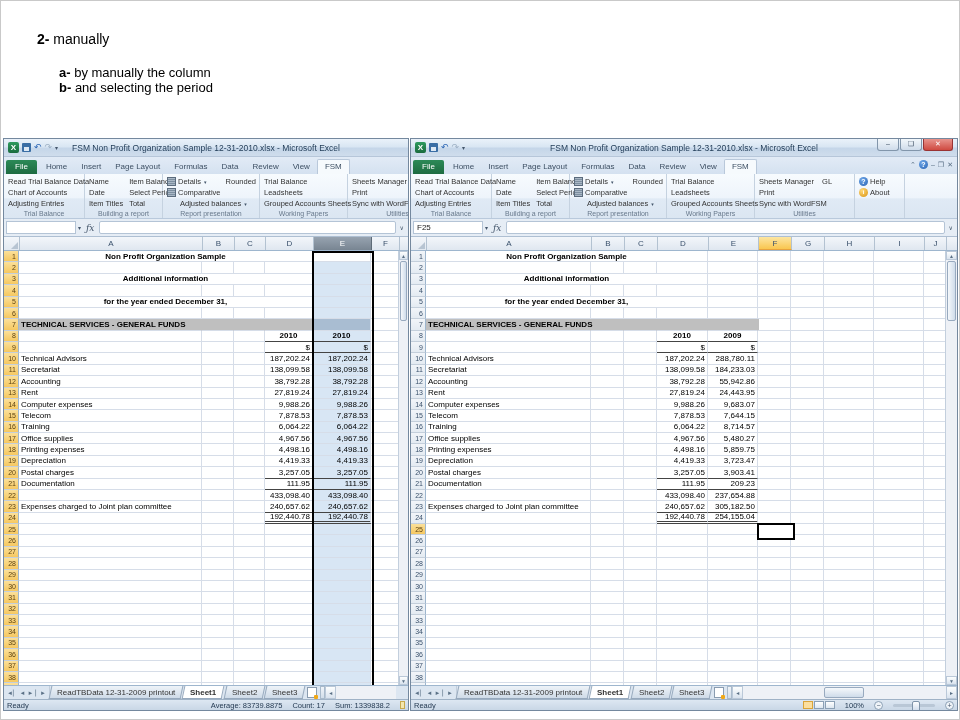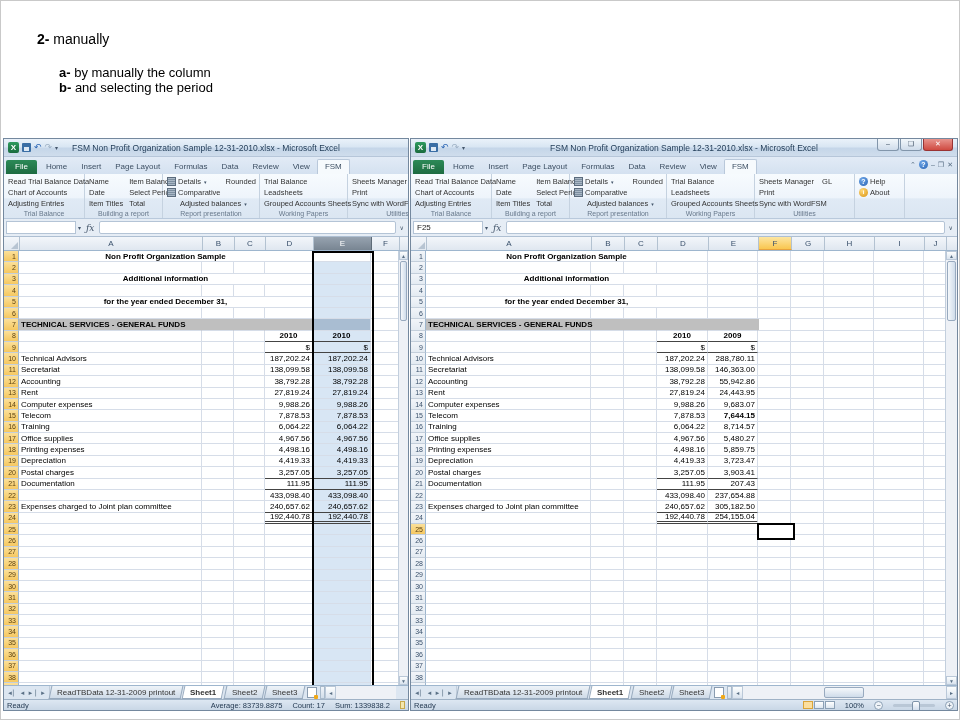"146,363.00" div.cell { text: 146,363.00 -> 184,233.03 }
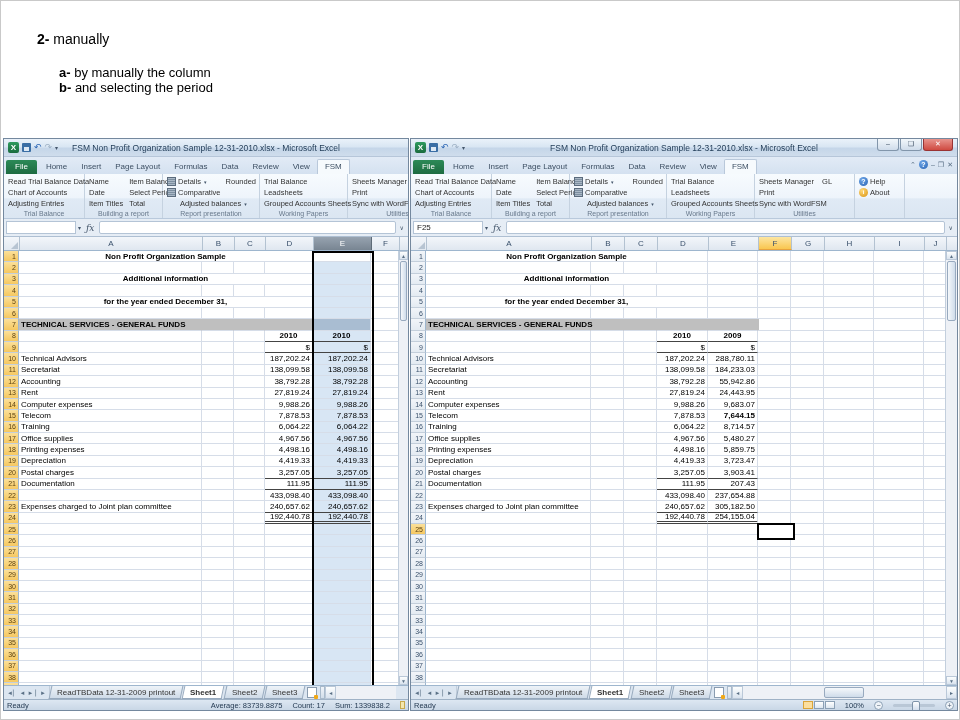"7,644.15" div.cell { font-weight: bold -> none }
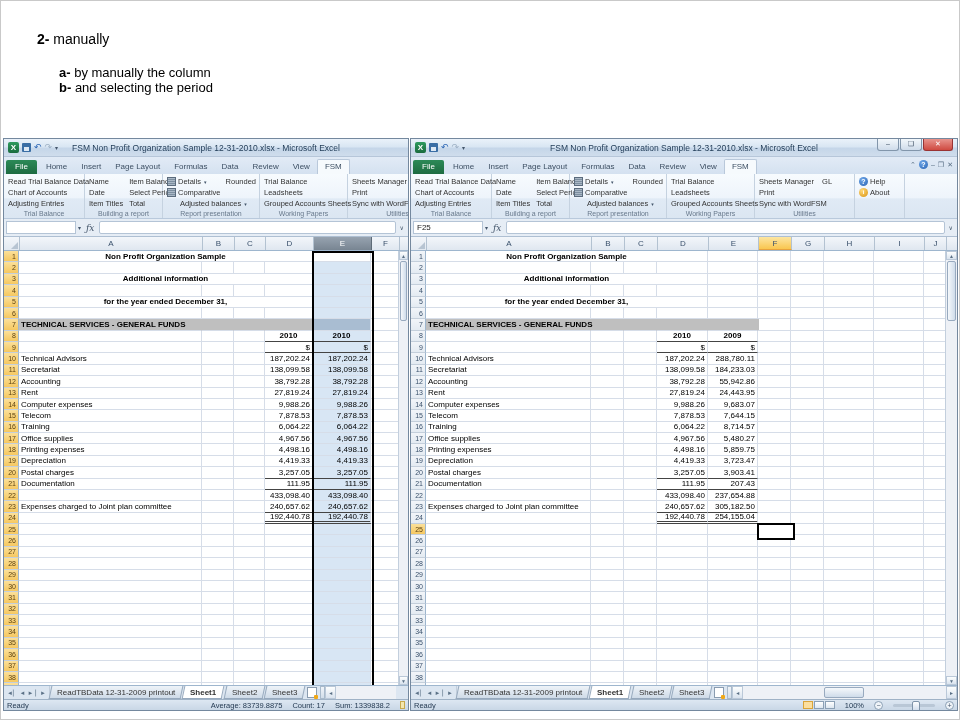"207.43" div.cell { text: 207.43 -> 209.23 }
